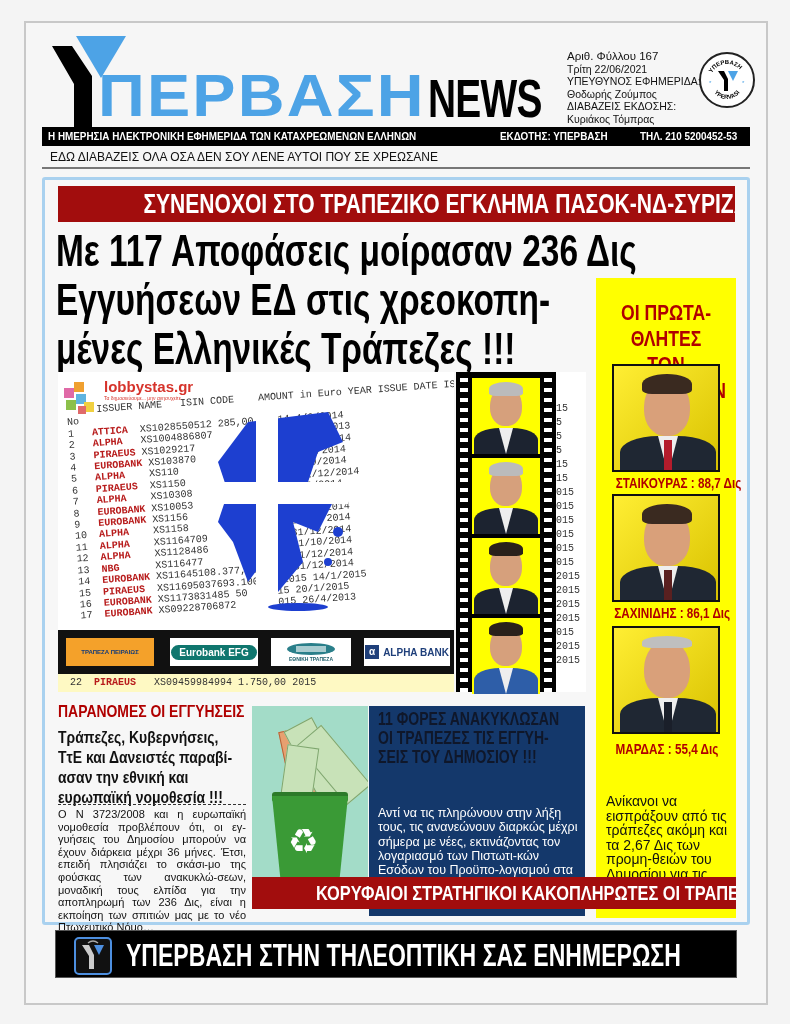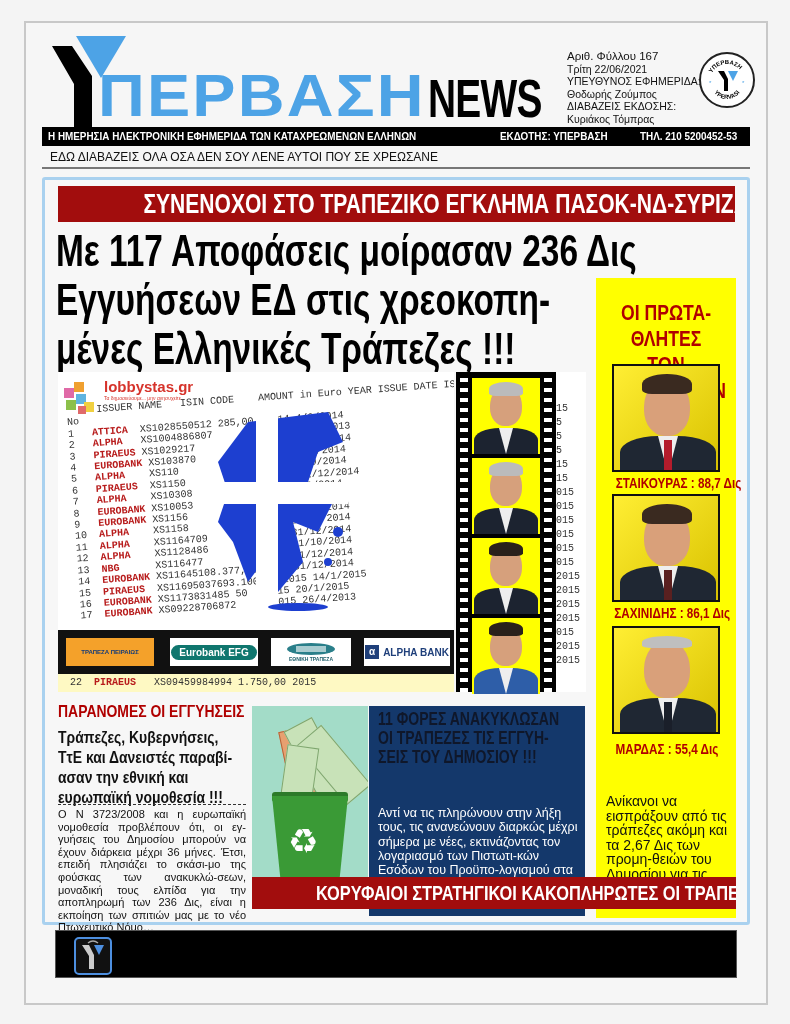"ΥΠΕΡΒΑΣΗ ΣΤΗΝ ΤΗΛΕΟΠΤΙΚΗ ΣΑΣ ΕΝΗΜΕΡΩΣΗ" div.tv-text { html: none -> <div><span>ΥΠΕΡΒΑΣΗ ΣΤΗΝ ΤΗΛΕΟΠΤΙΚΗ ΣΑΣ ΕΝΗΜΕΡΩΣΗ</span></div> }
